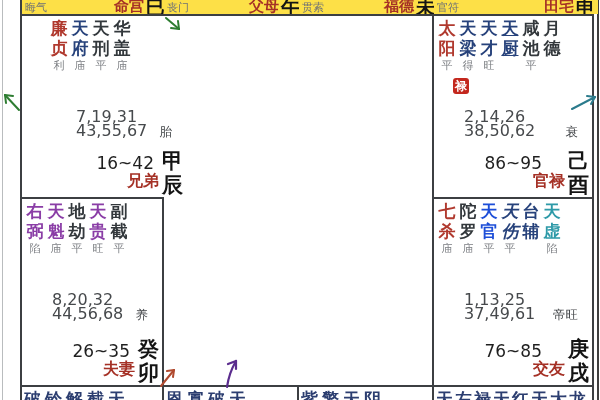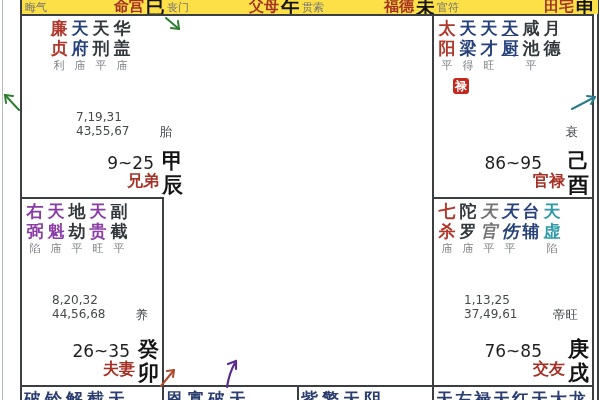"7,19,31" .nums { font-size: 12px -> 16px }
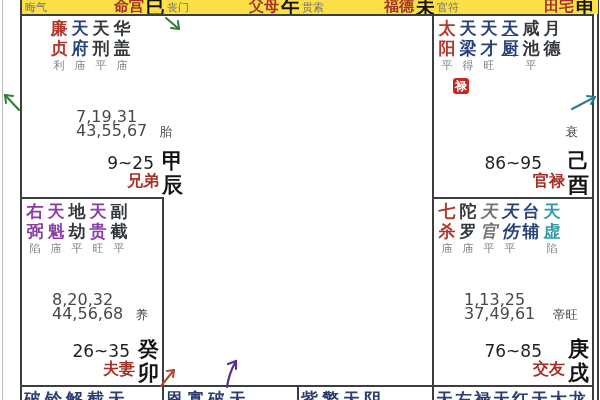"2,14,26" div.nums { html: none -> <div> <div>2,14,26</div> <div>38,50,62</div> </div> }
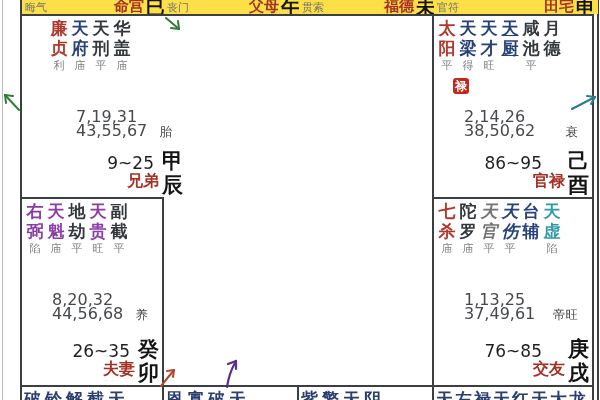"9~25" div.decade { text: 9~25 -> 16~42 }
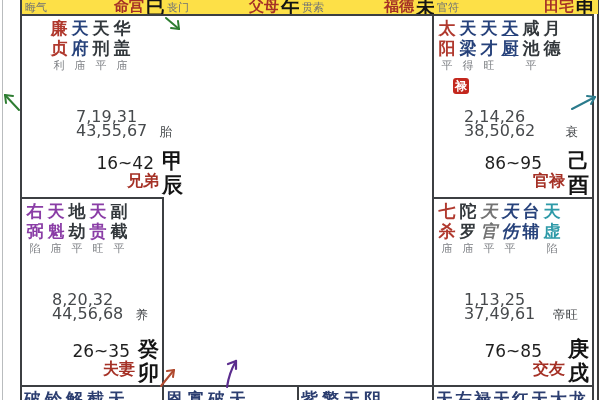"天官" div.star-name { color: #737373 -> #1d4ed8; font-style: italic -> none }
